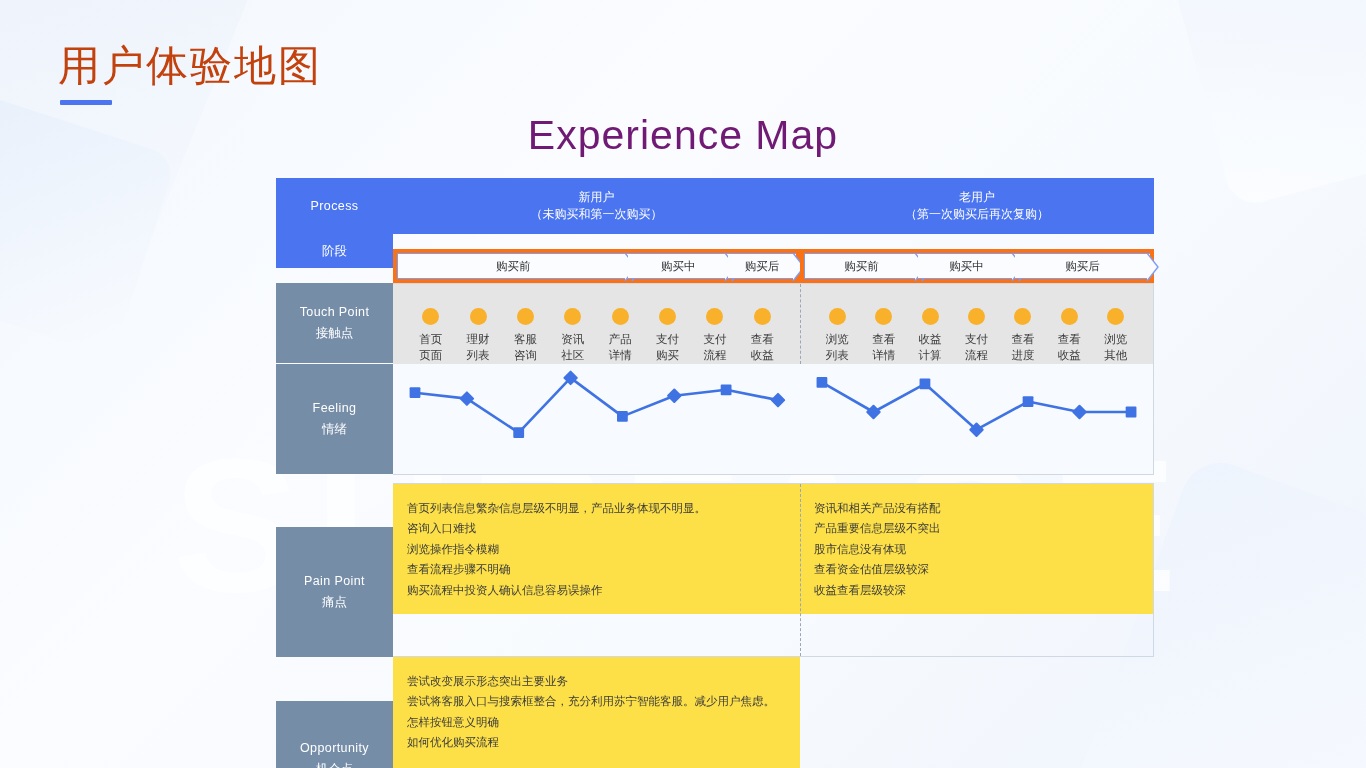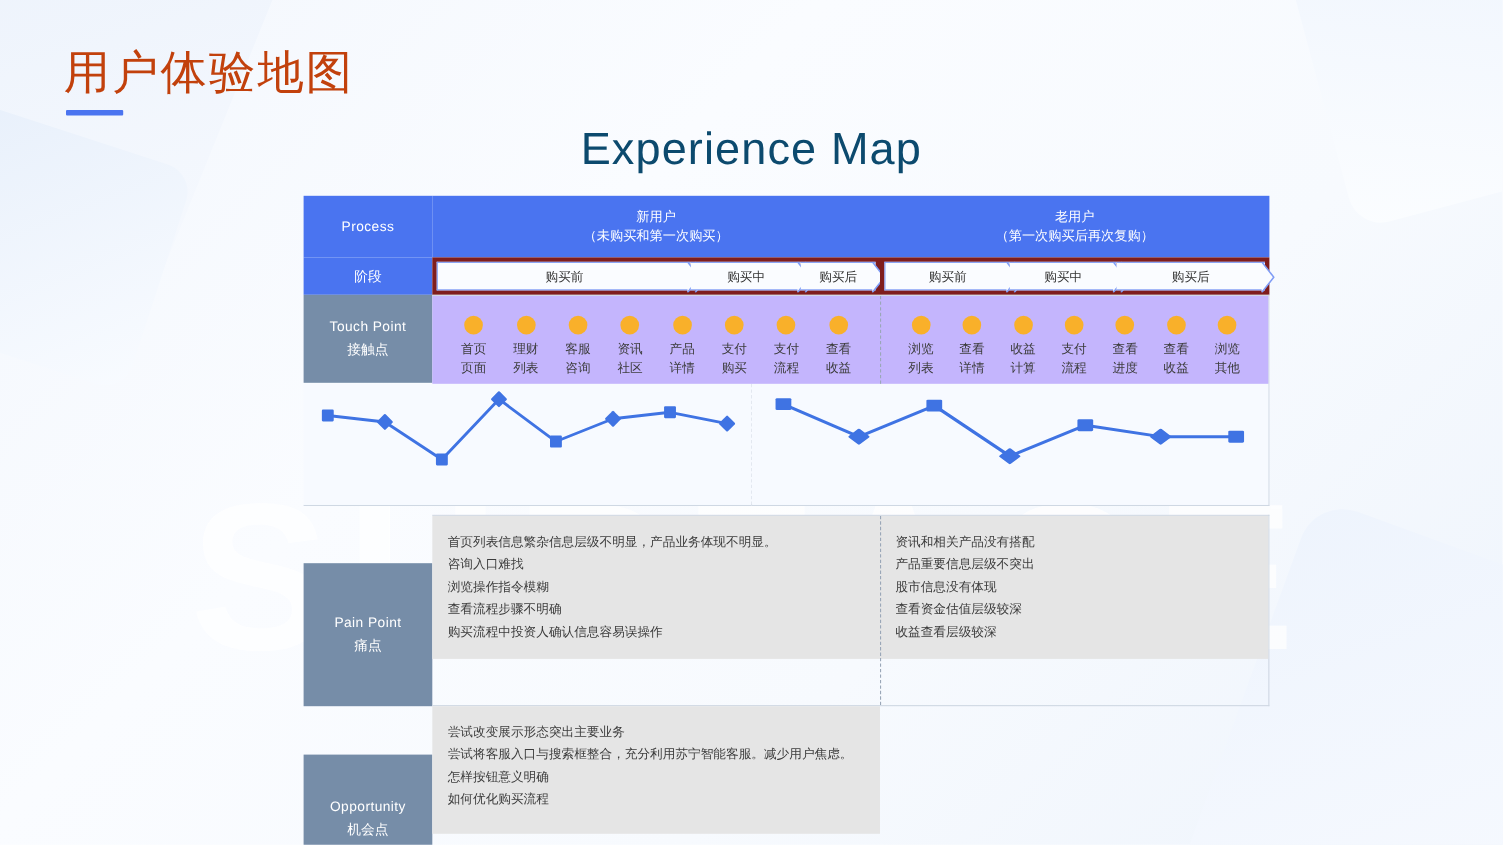"Experience Map" .map-title { color: #0c4a6e -> #701a75 }
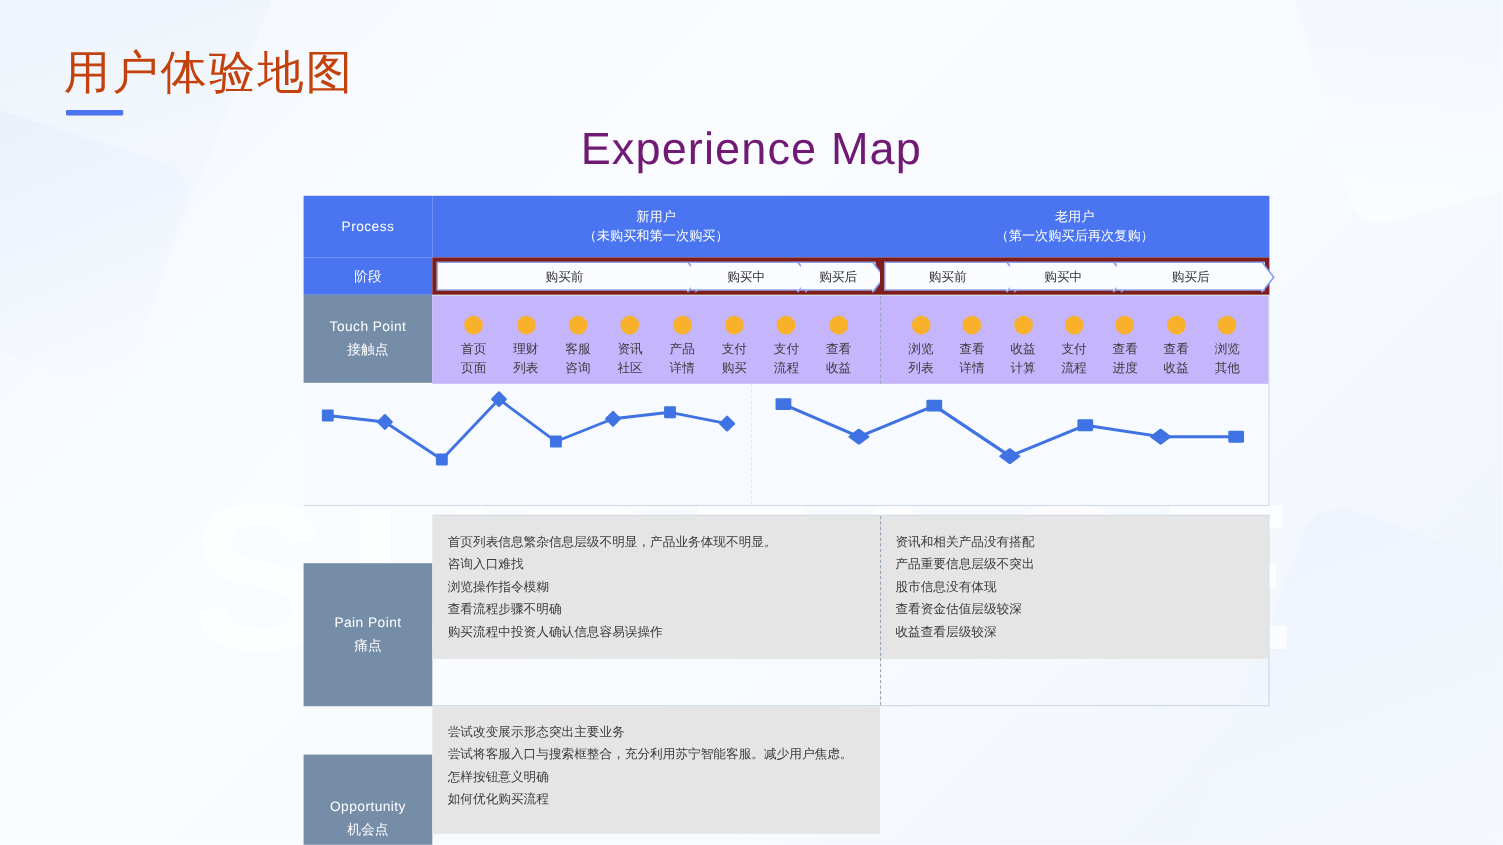"购买前" .stage-wrap { background: #7f1d1d -> #f97316; margin-top: none -> 15px }
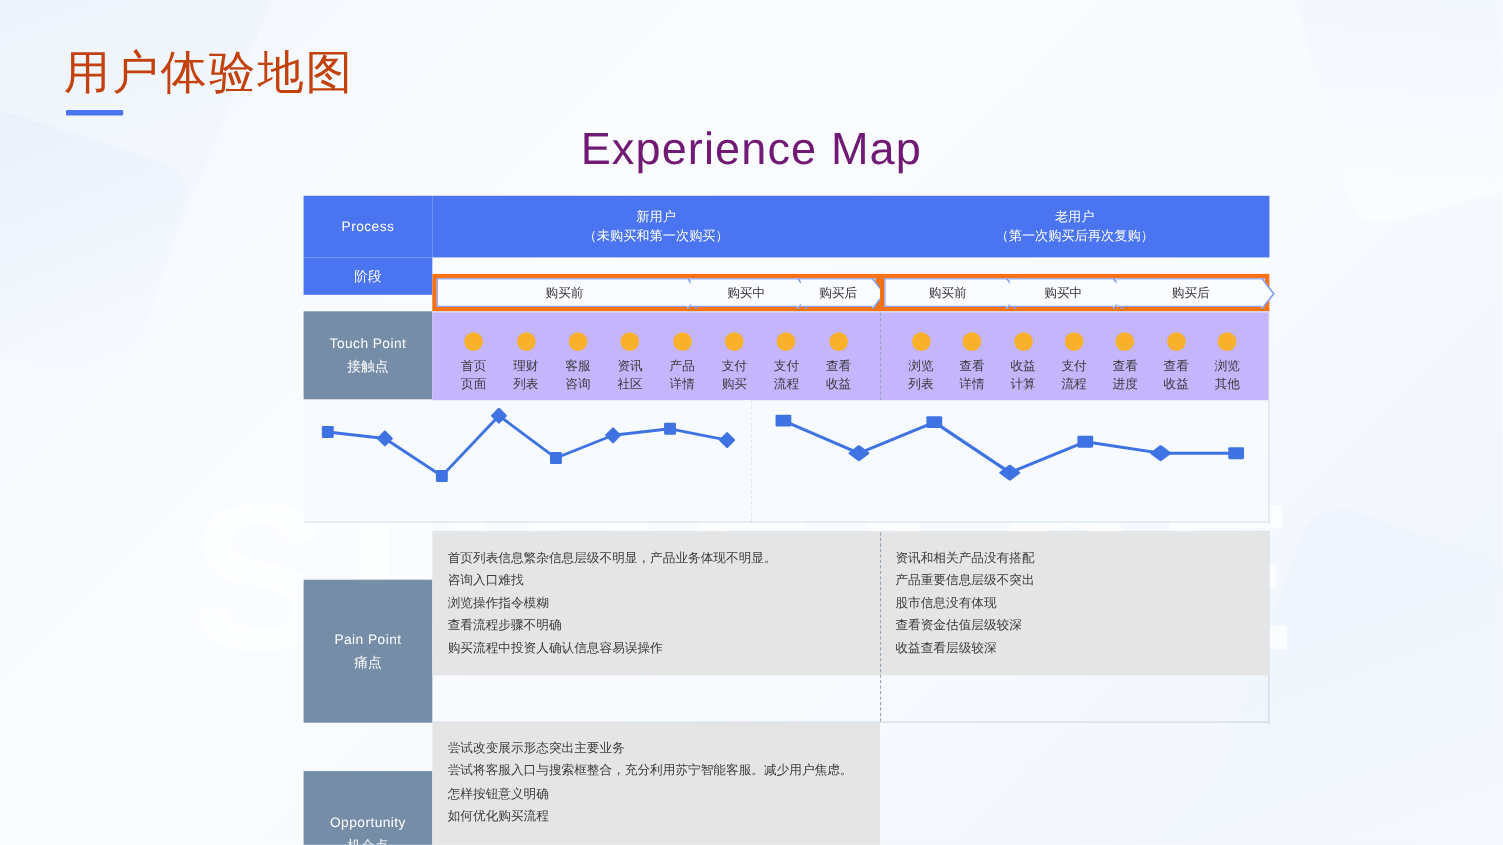"首页" .tp-area { align-items: center -> flex-end; background: #c4b5fd -> #e5e5e5 }
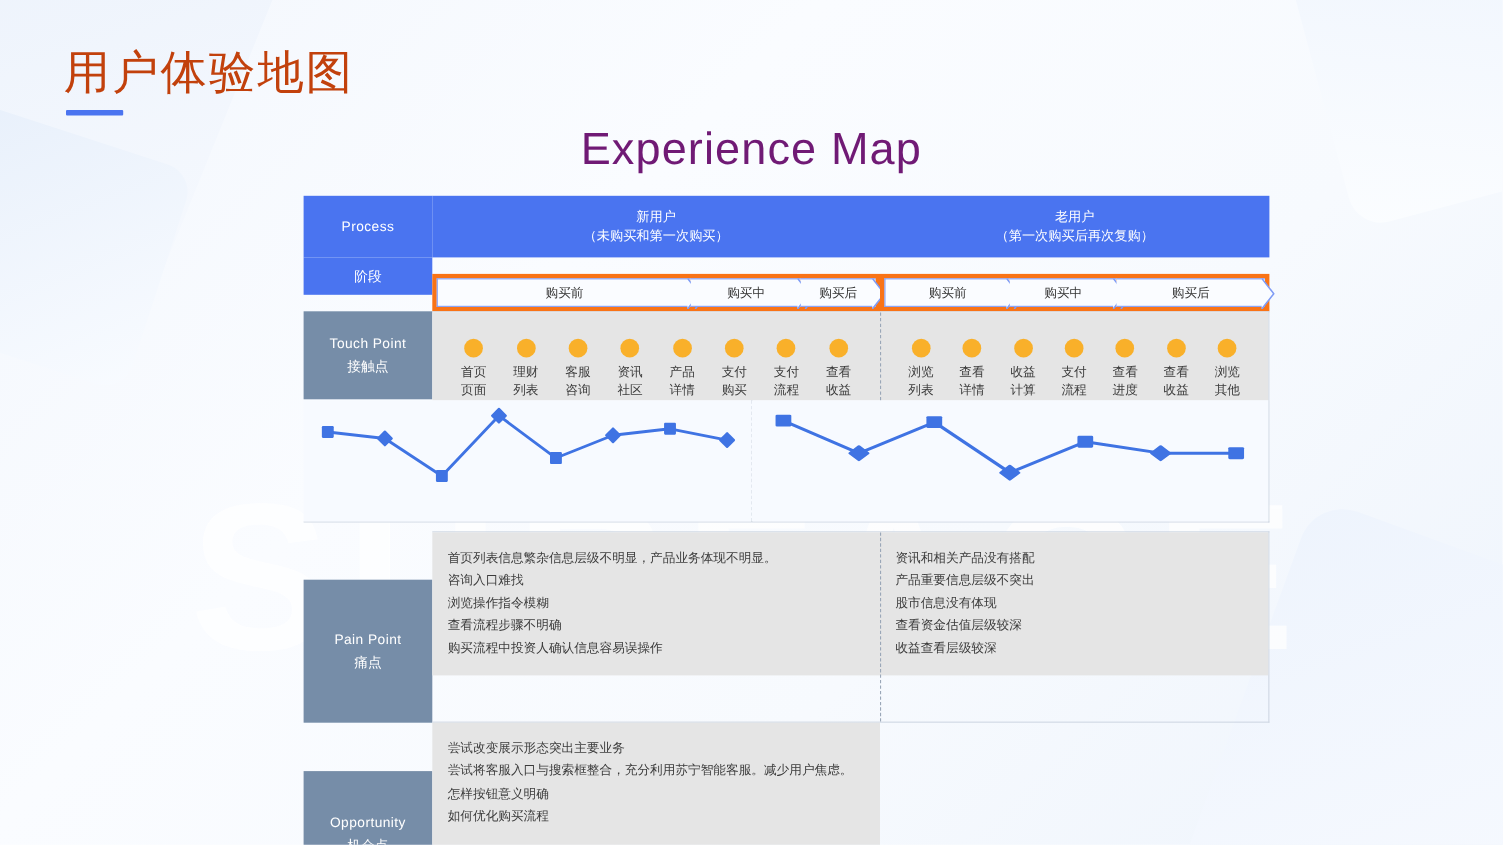"Feeling" div.lbl { html: none -> <div> <span>Feeling</span> <span>情绪</span> </div> }
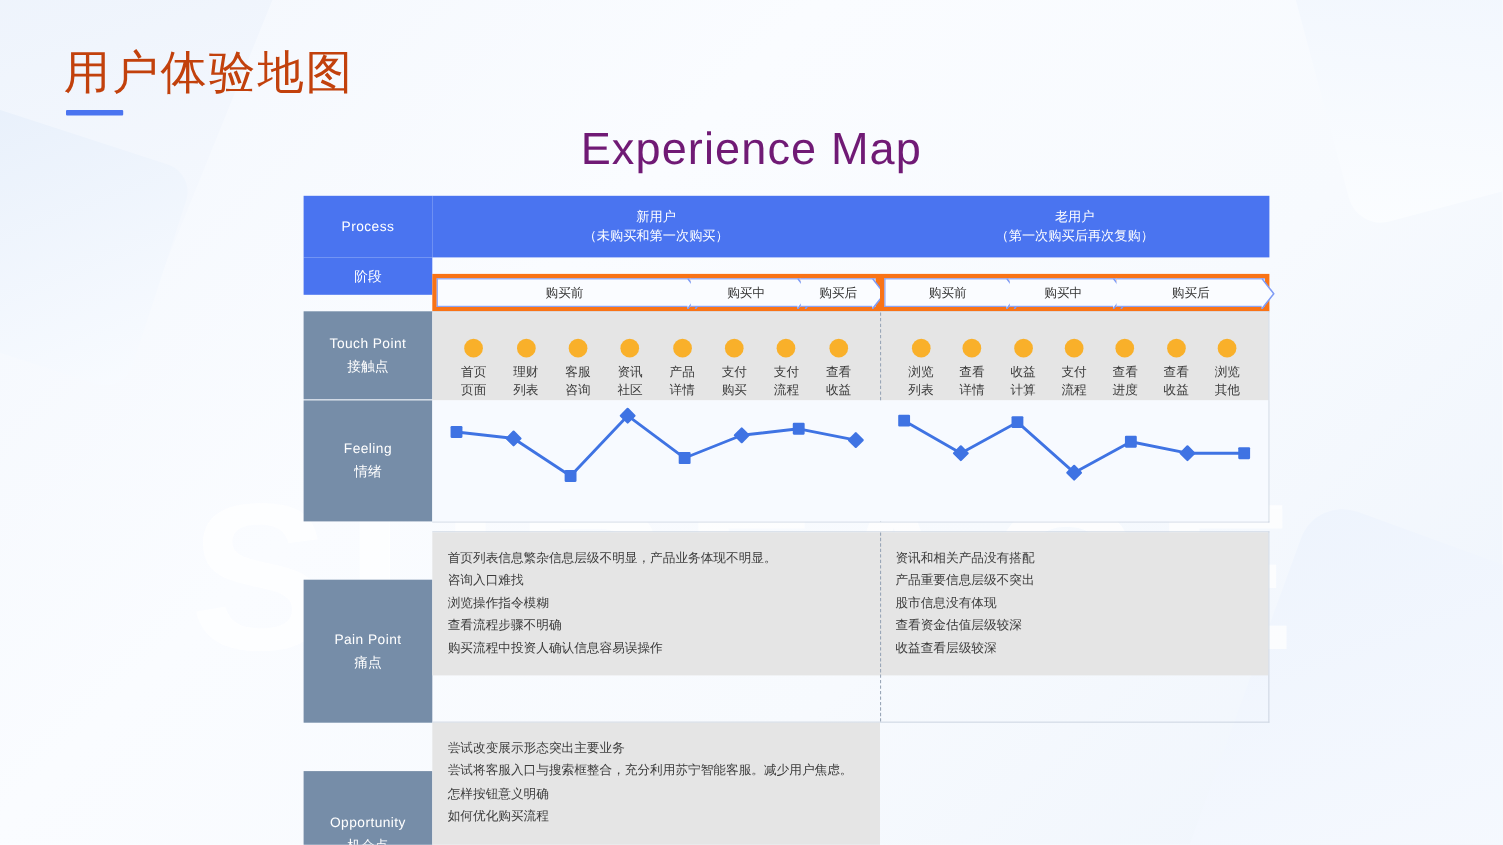"首页列表信息繁杂信息层级不明显，产品业务体现不明显。" .txt { background: #e5e5e5 -> #fde047 }
